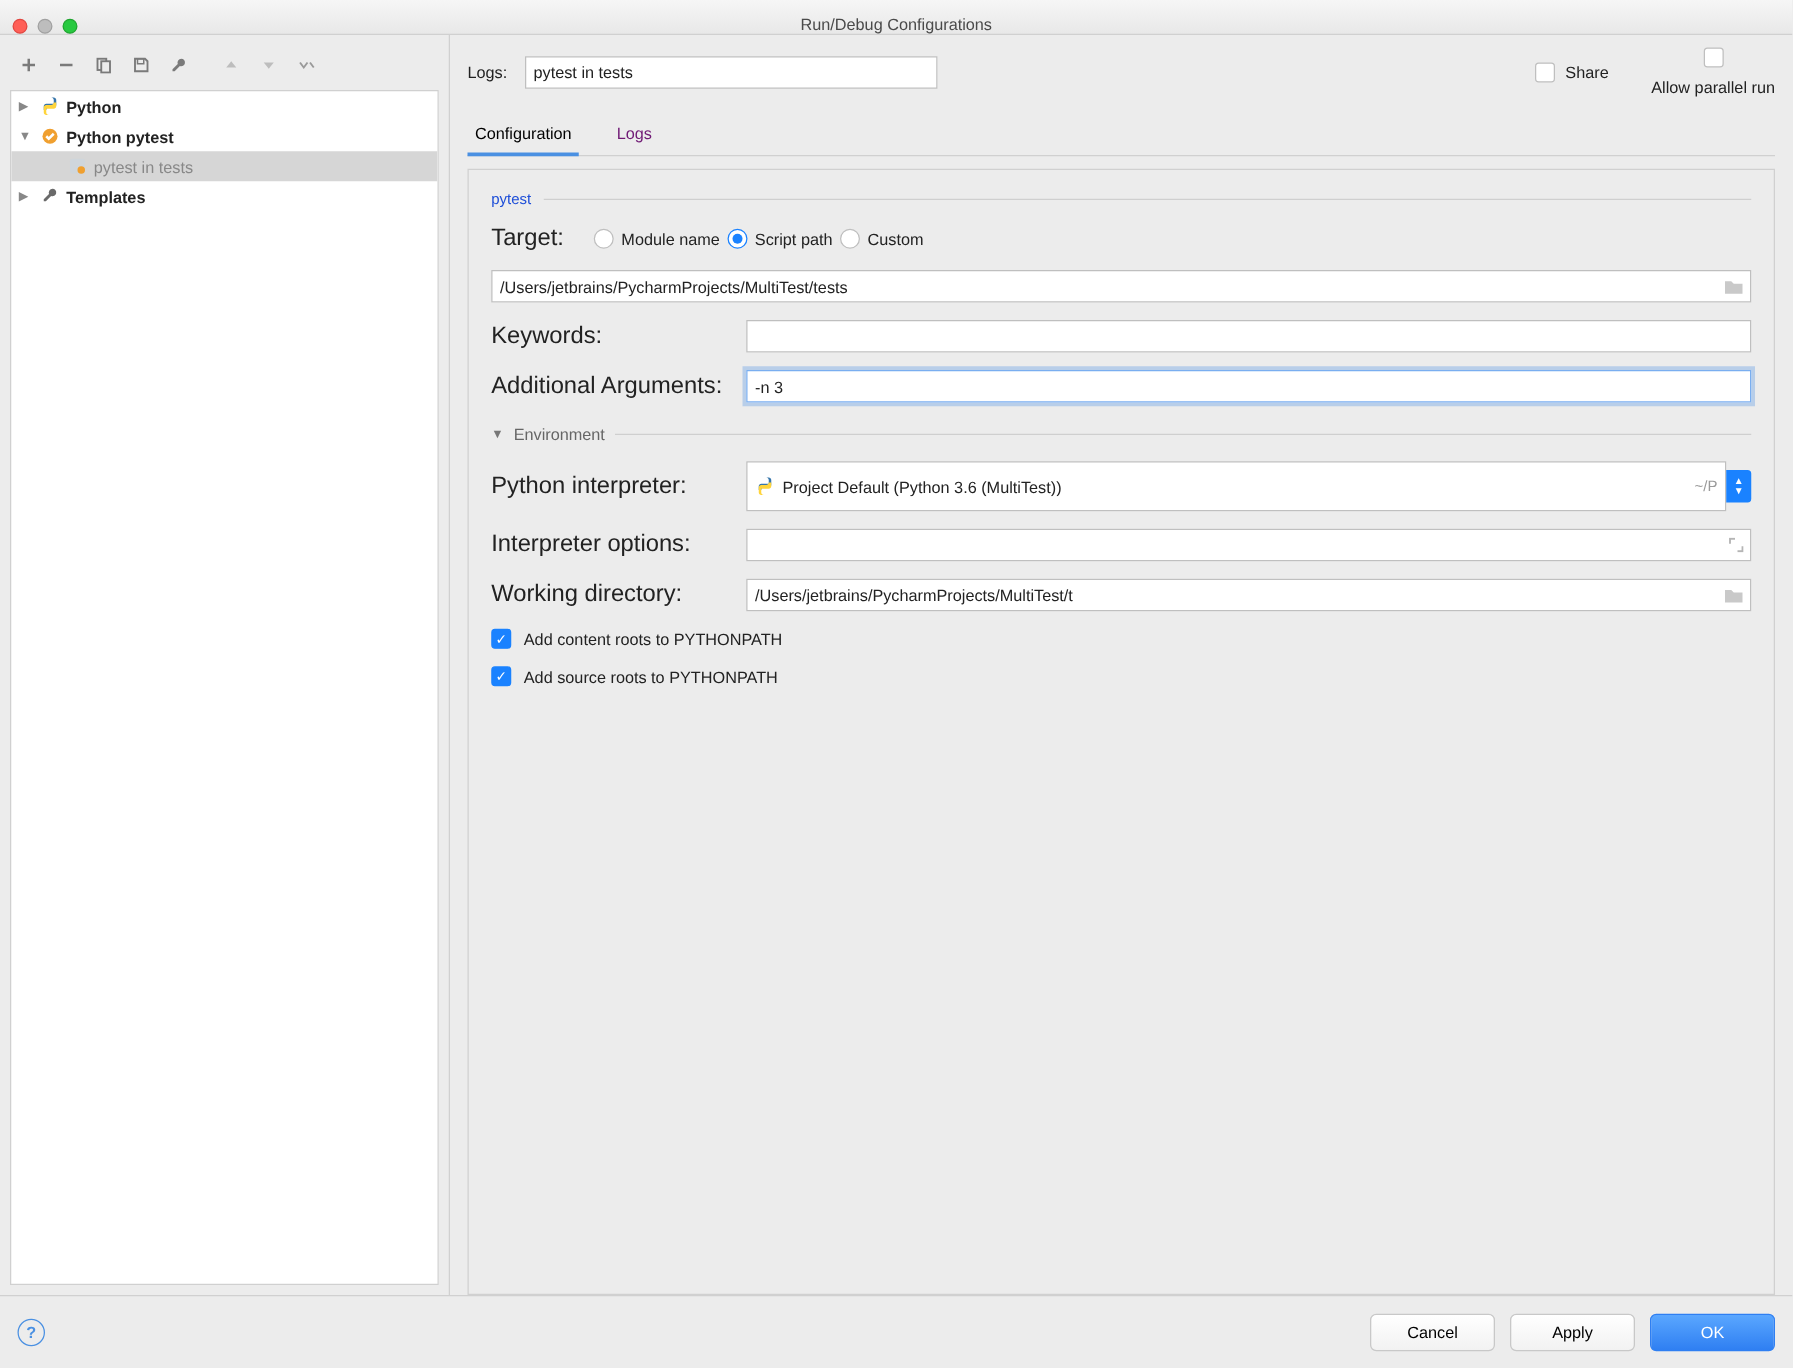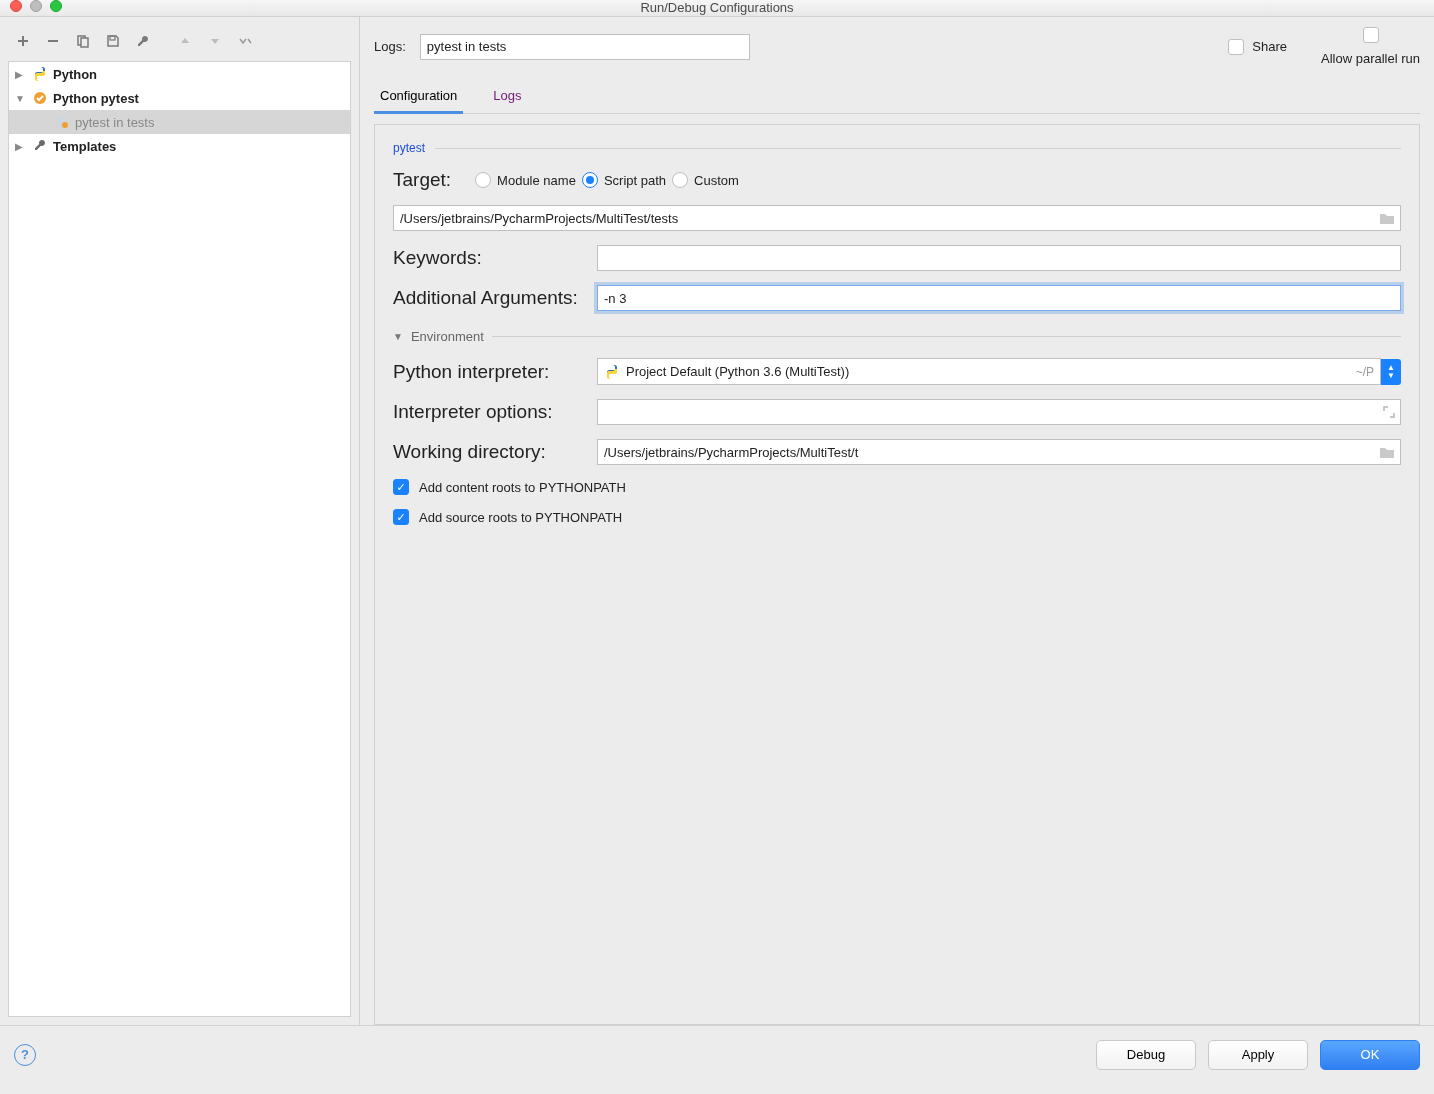"Run/Debug Configurations" .titlebar { align-items: flex-start -> flex-end; height: 17px -> 28px }
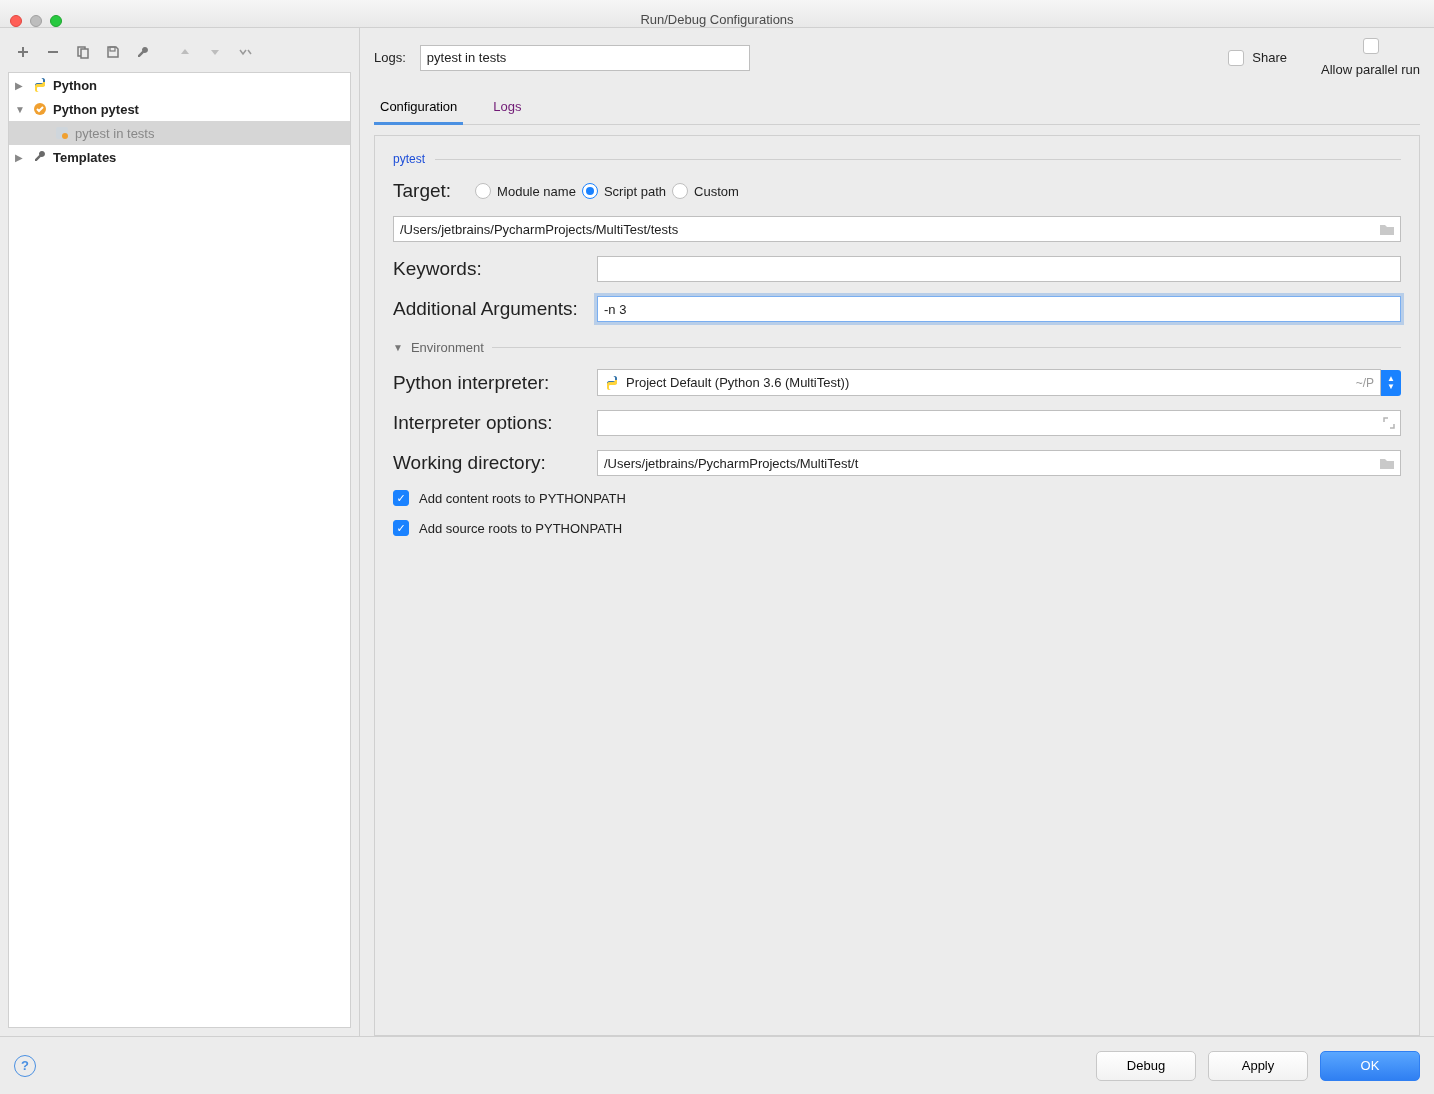"Project Default (Python 3.6 (MultiTest))" .select-box { height: 27px -> 40px }
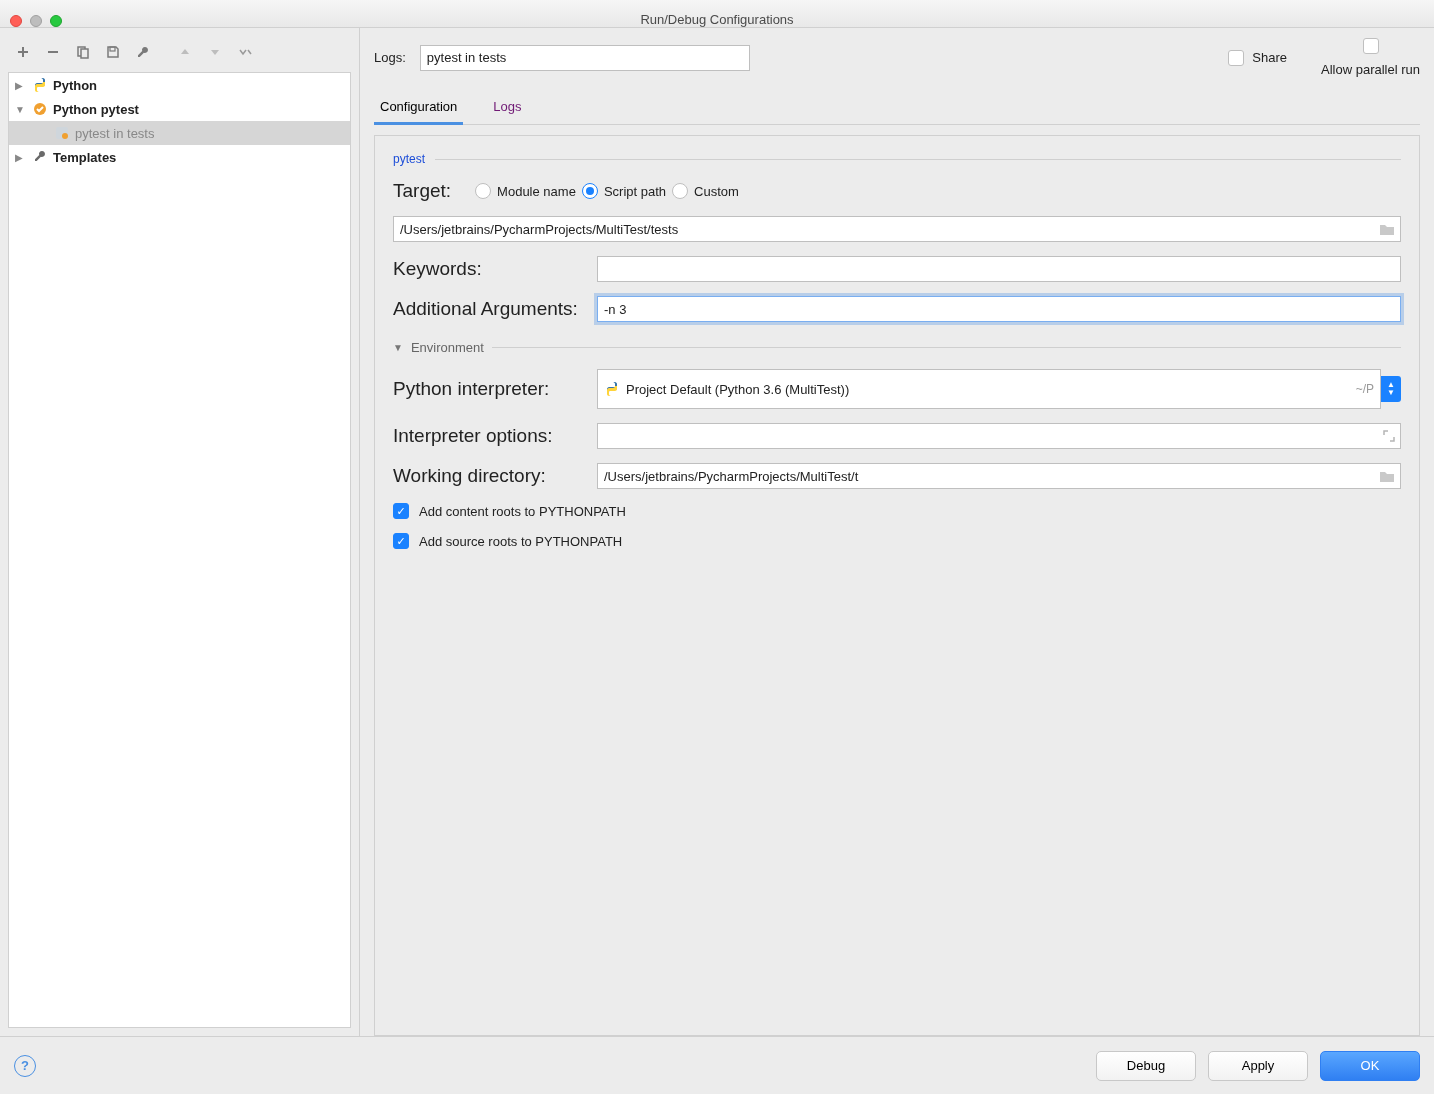"Debug" button.btn { text: Debug -> Cancel }
